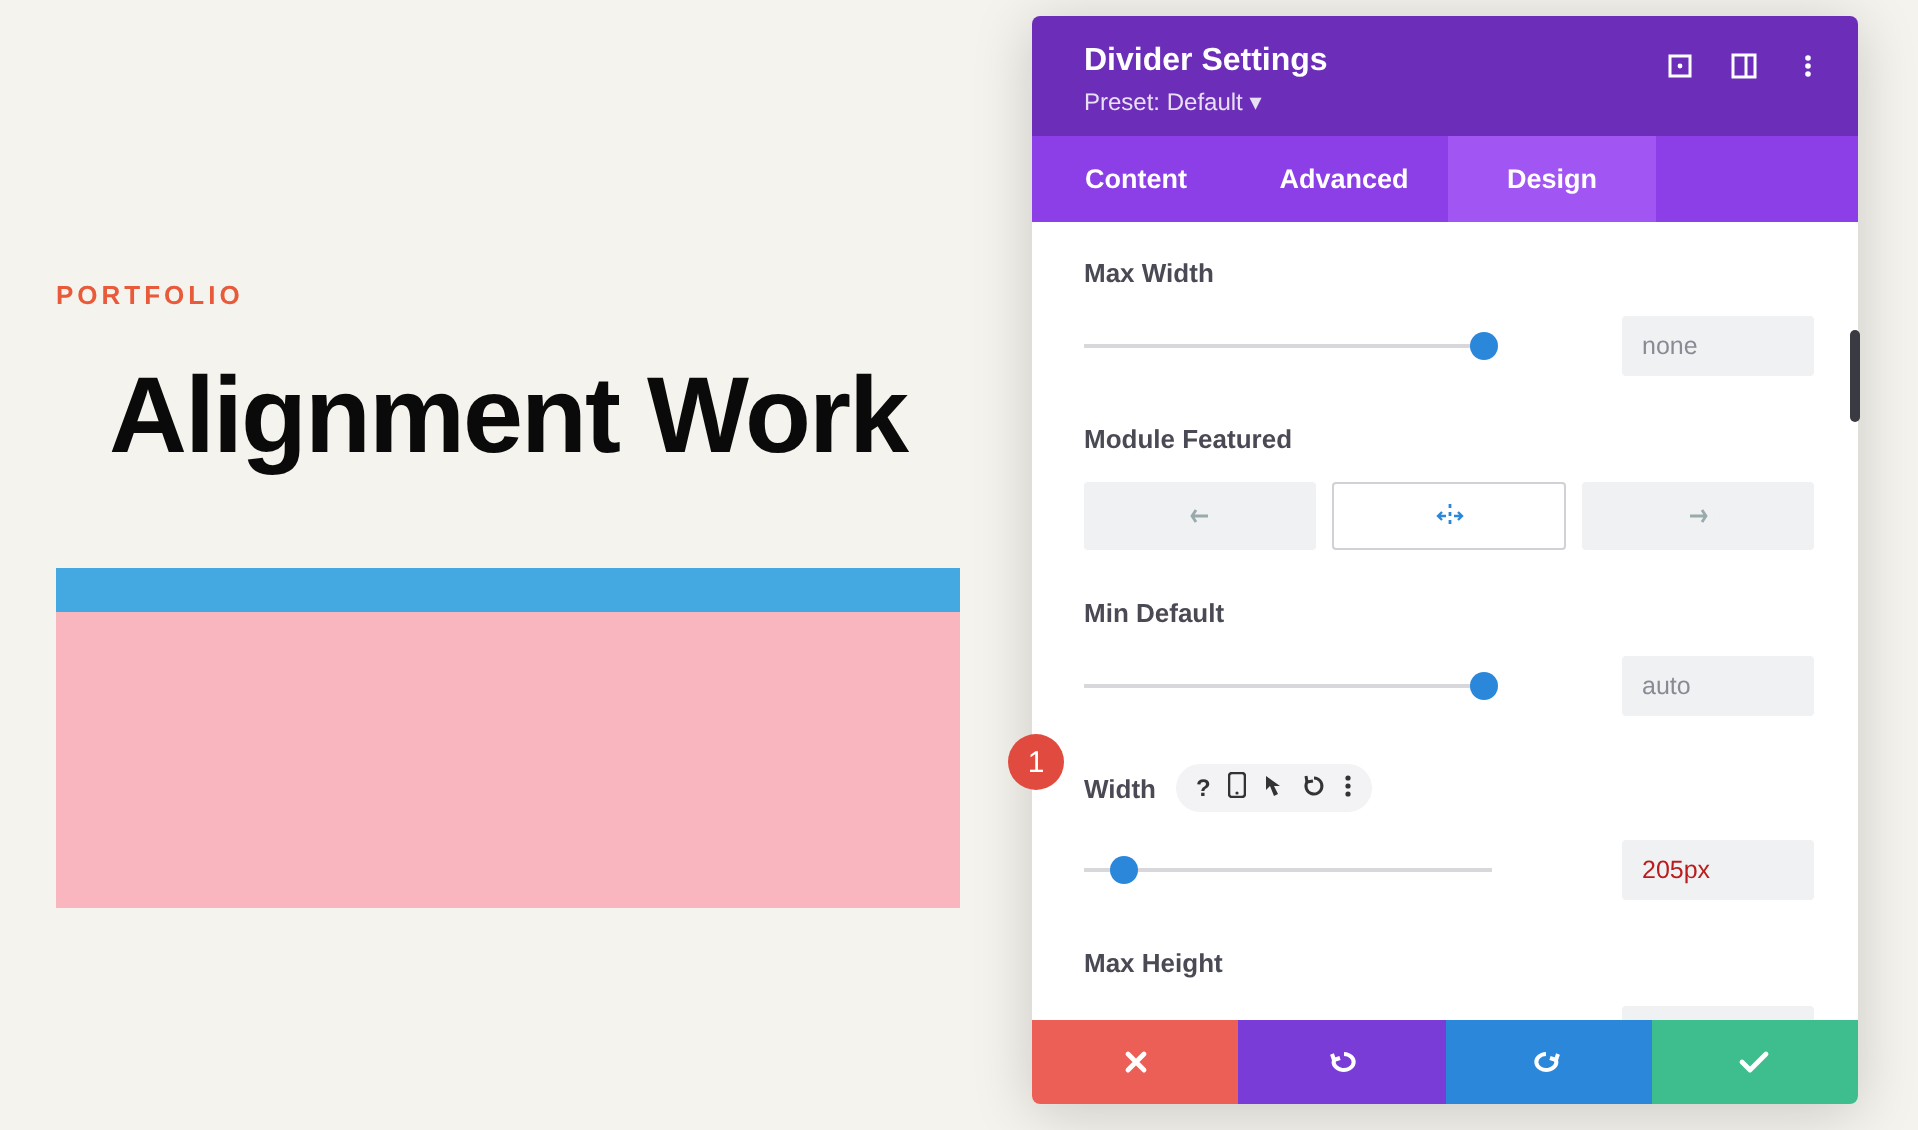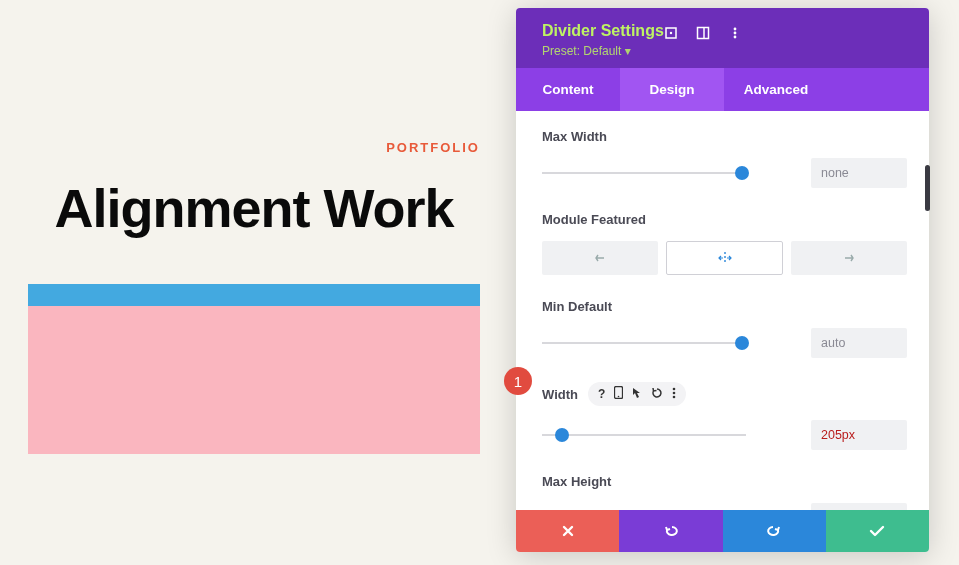"Divider Settings" .panel-header { color: #bef264 -> #ffffff; justify-content: none -> space-between }
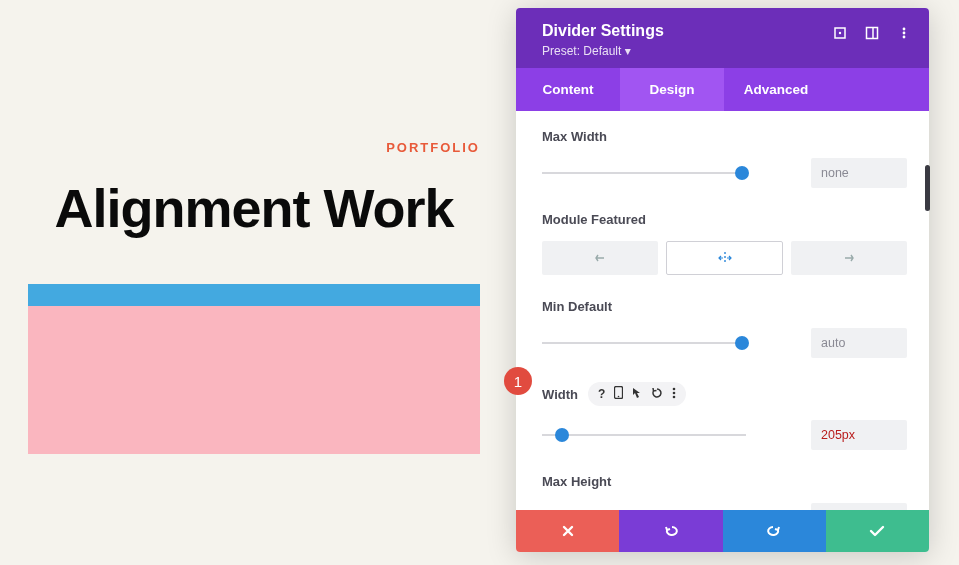"Design" div.tab { order: before "Advanced" -> after "Advanced" }
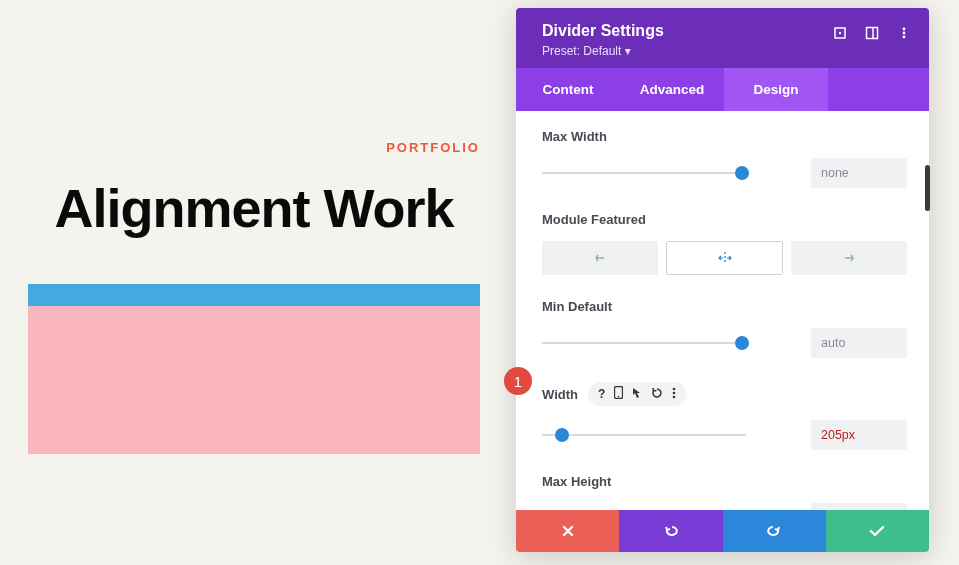"PORTFOLIO" .portfolio-label { text-align: right -> left }
